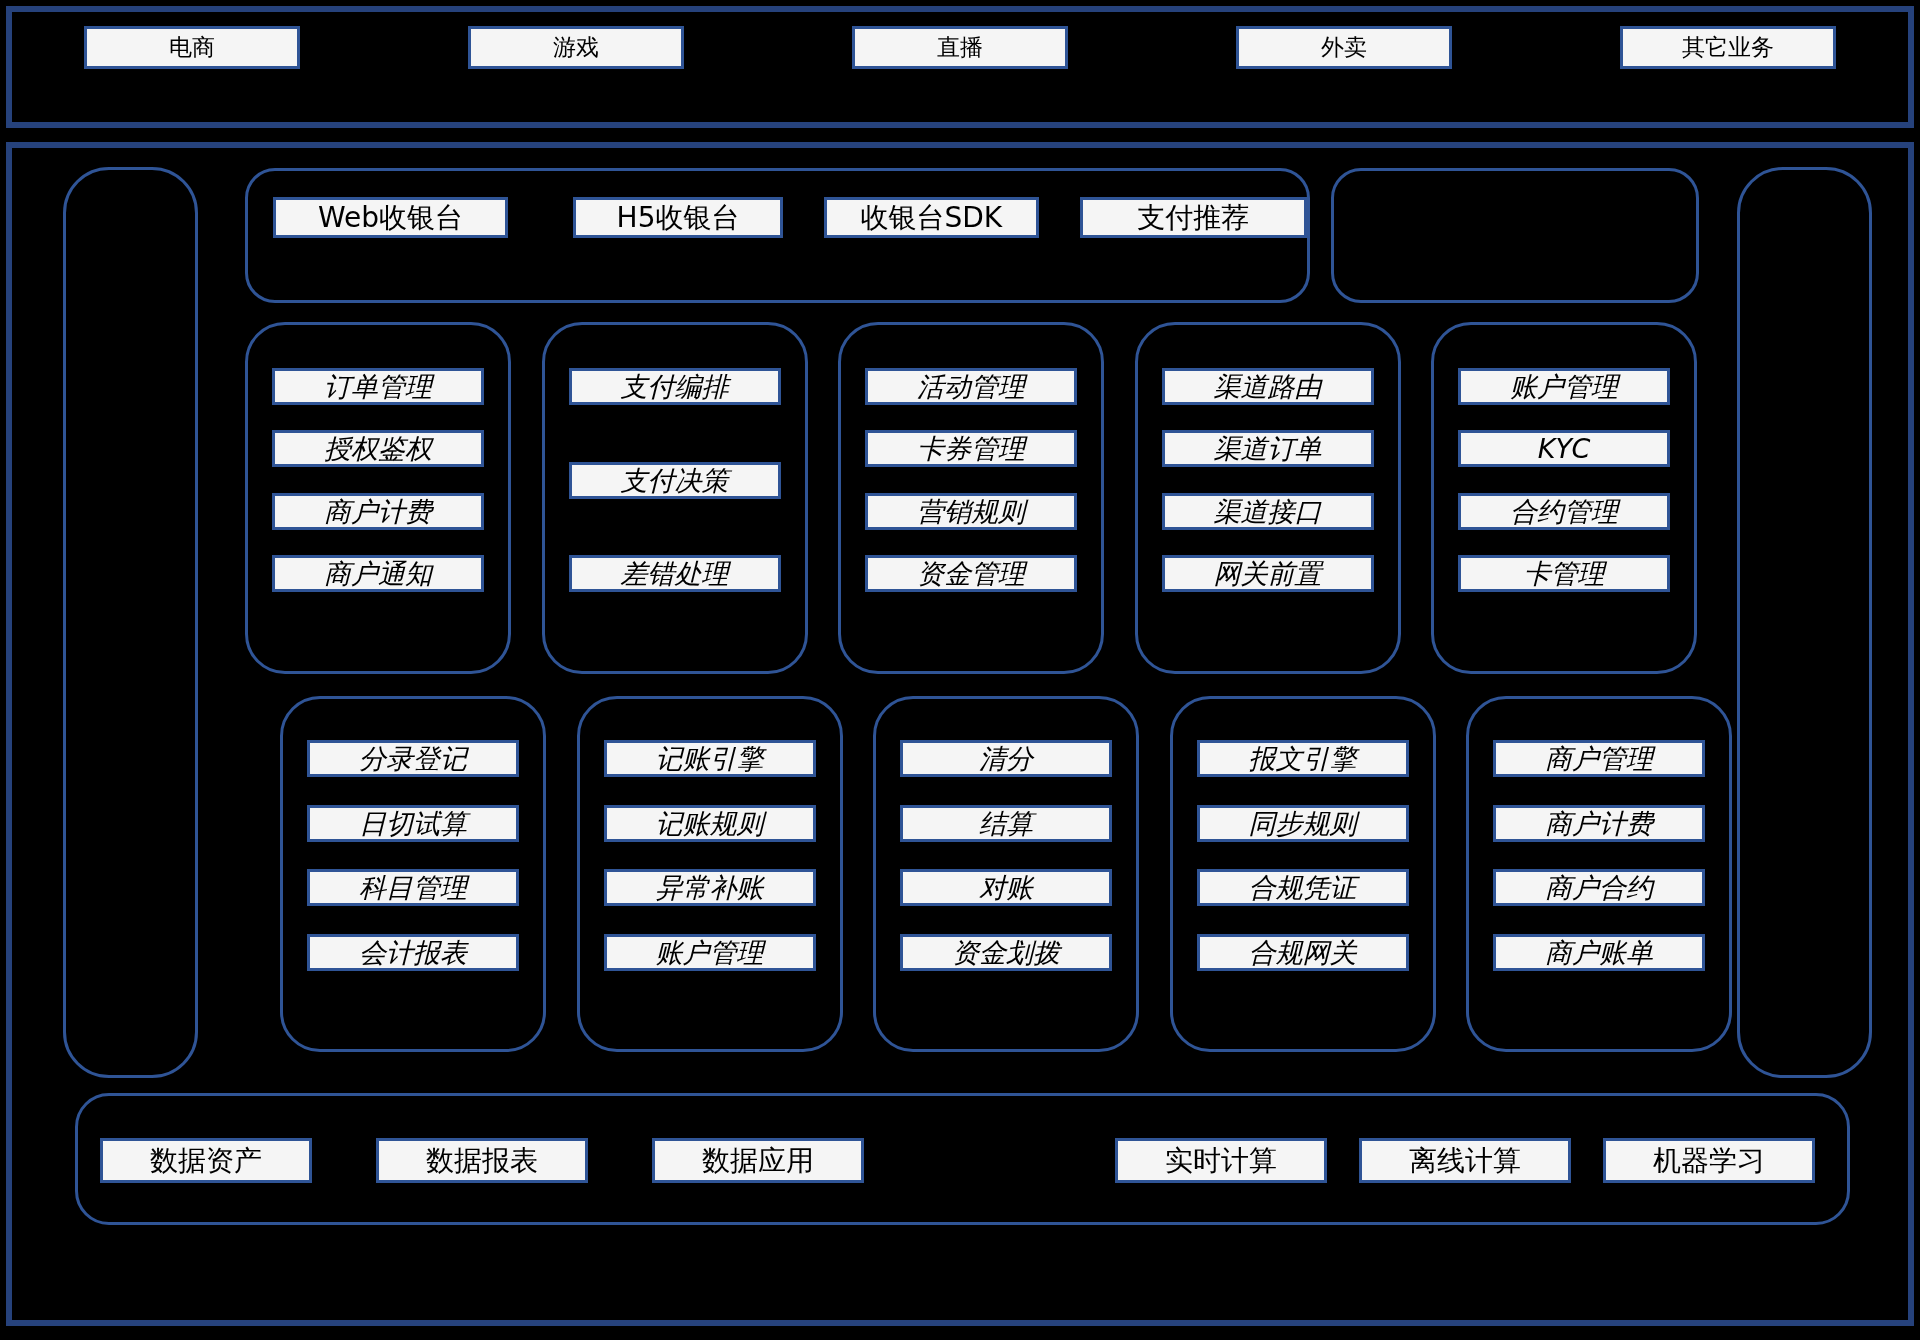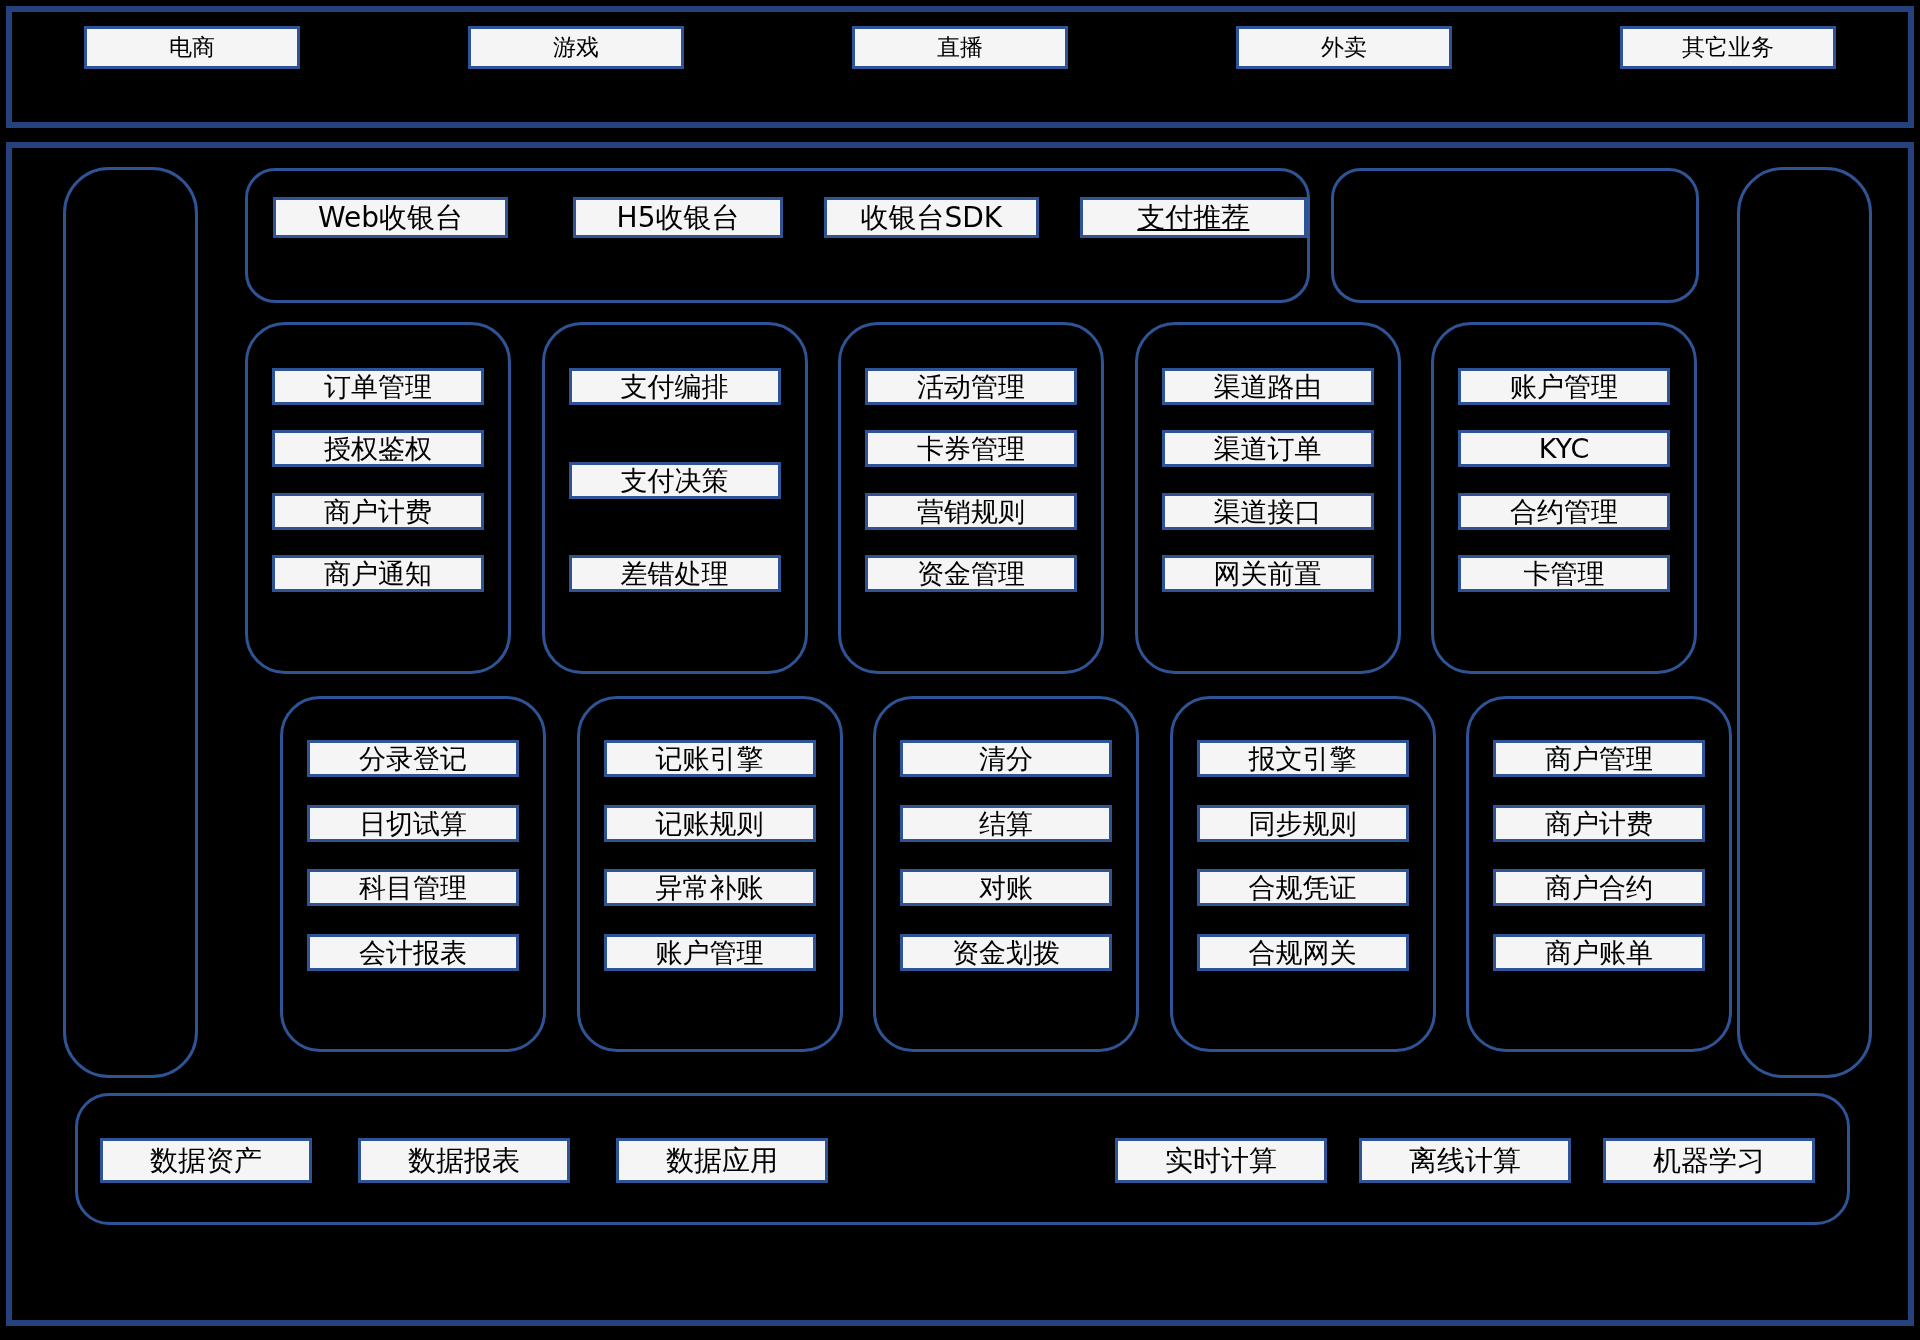"支付推荐" .access-box:nth-child(4) { text-decoration: underline -> none }
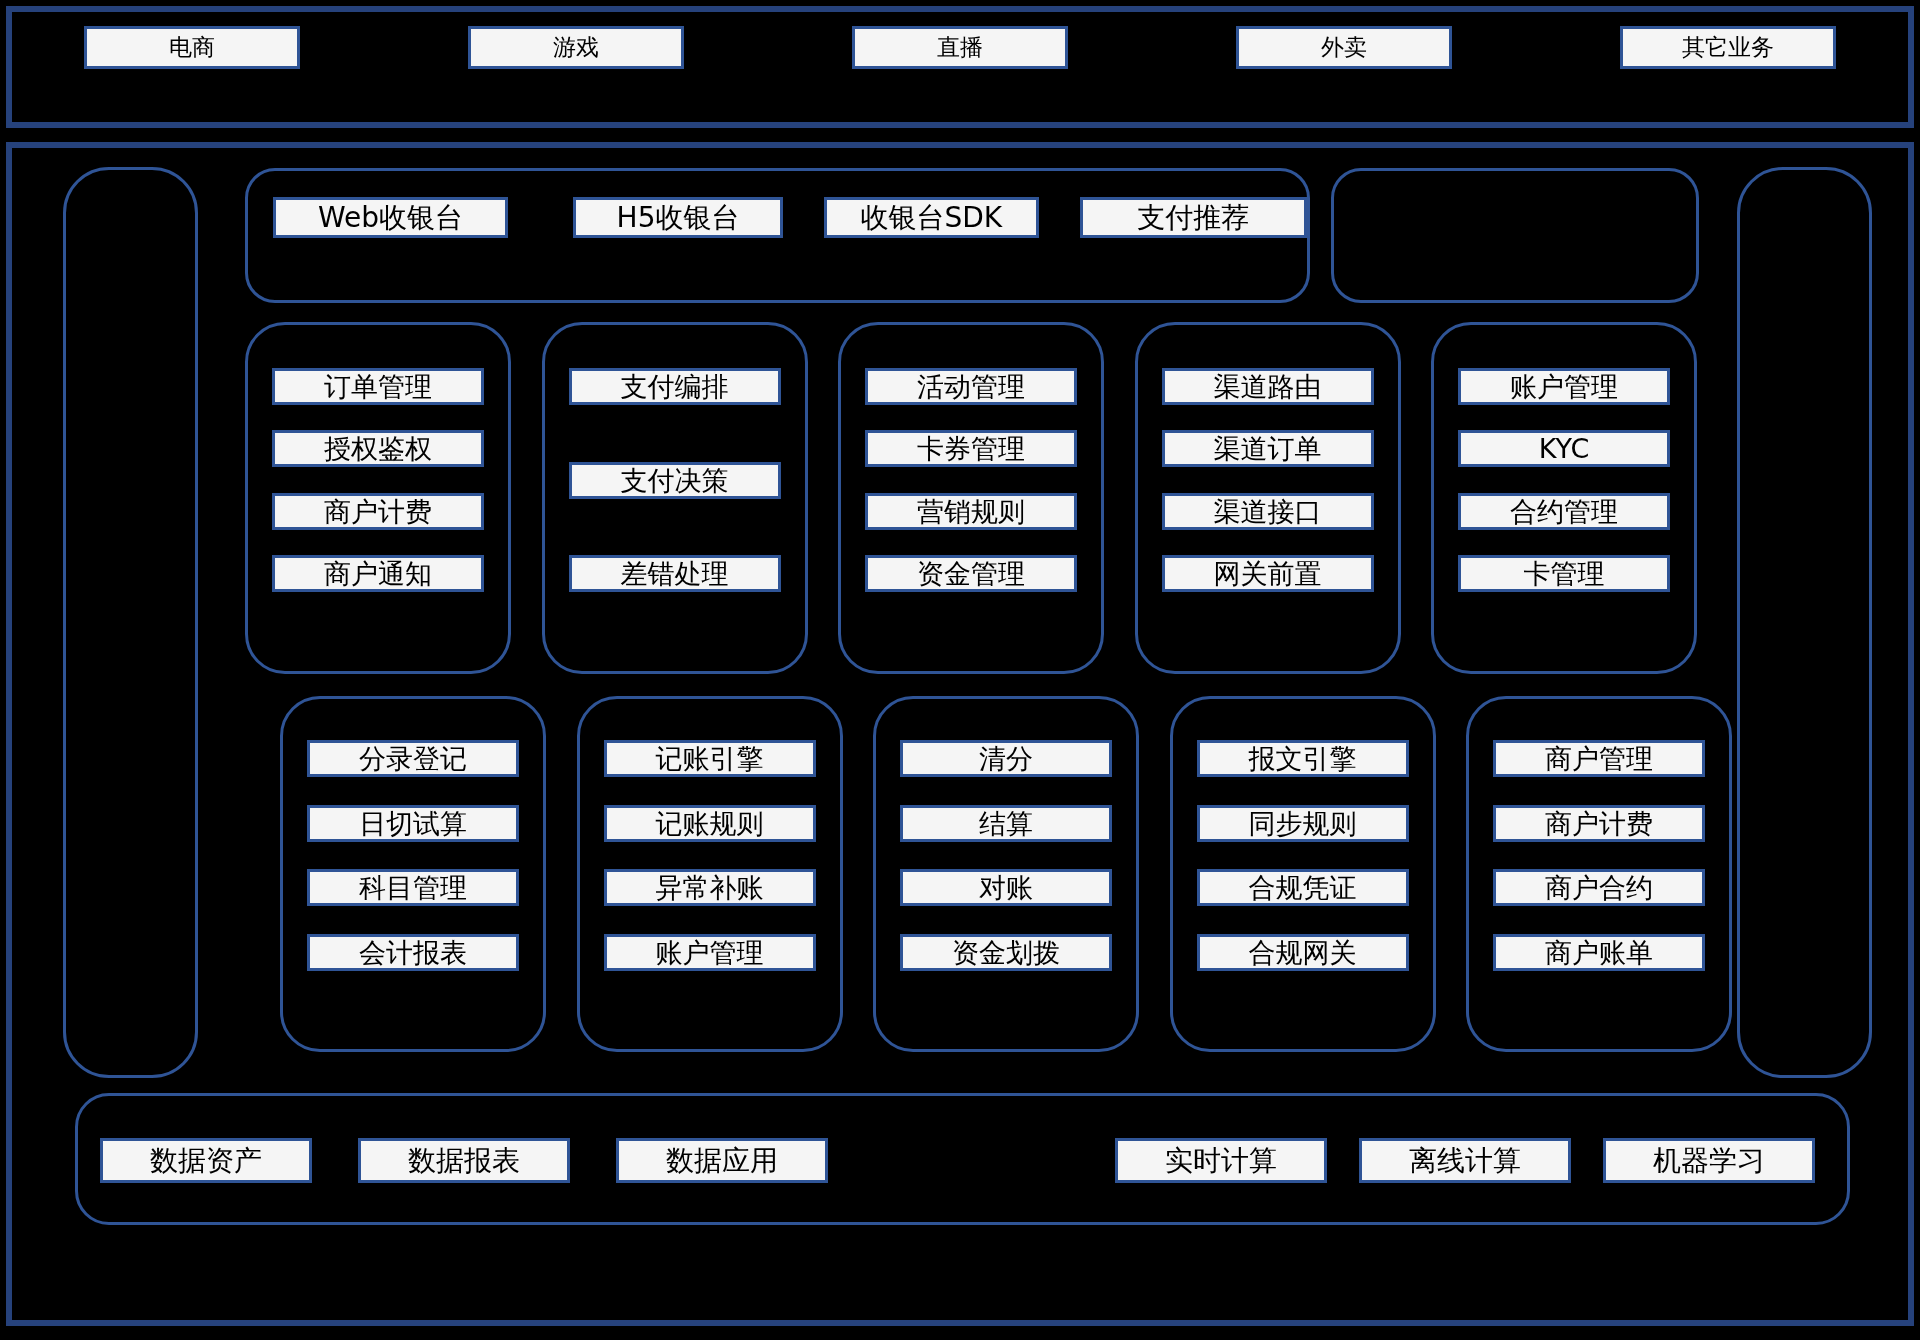"订单管理" .col-inner { font-style: none -> italic }
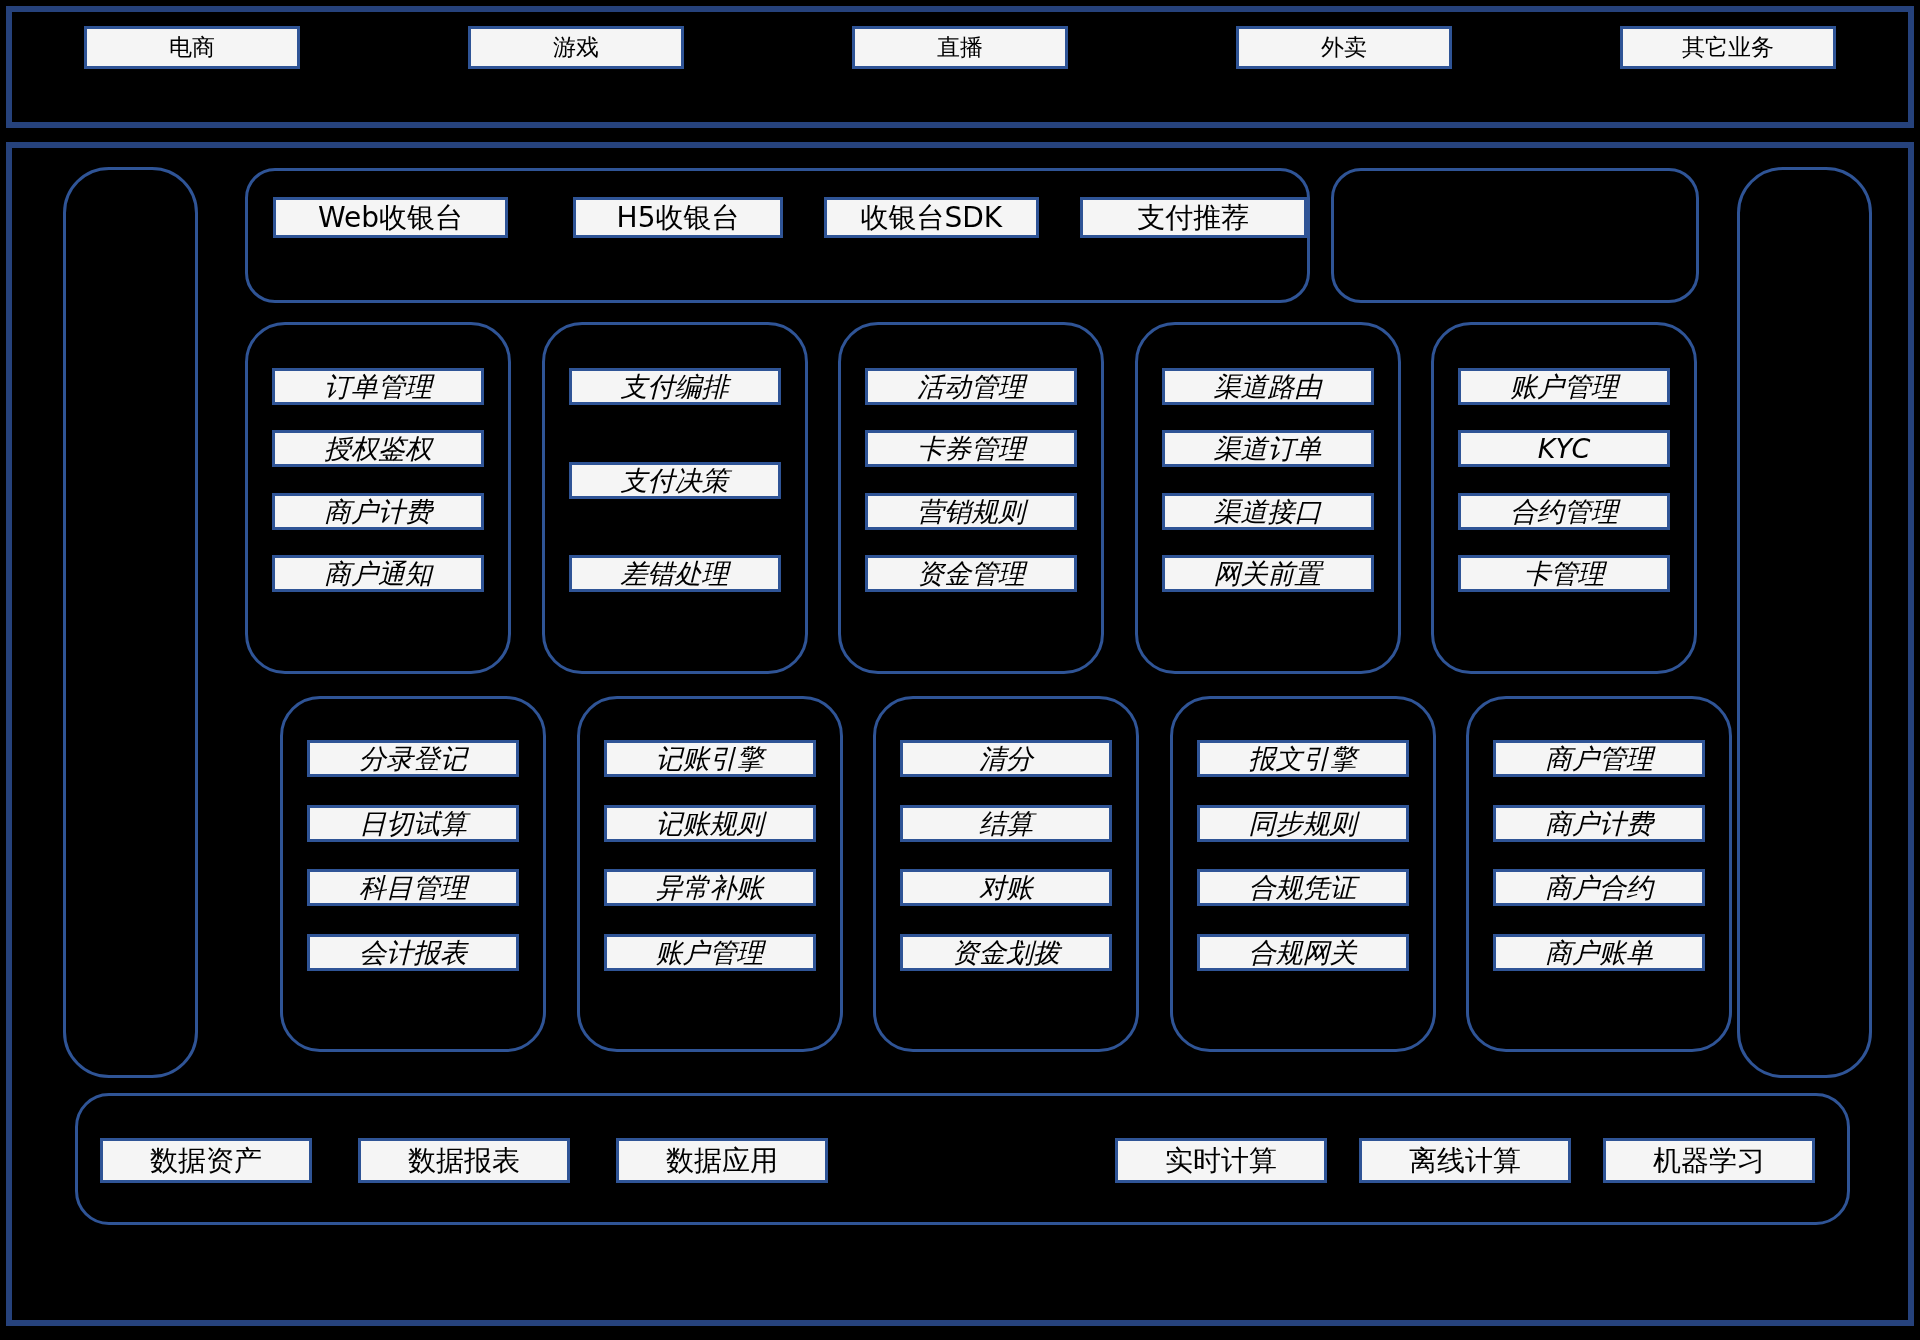"数据资产" .data-left { gap: 46px -> 64px }
